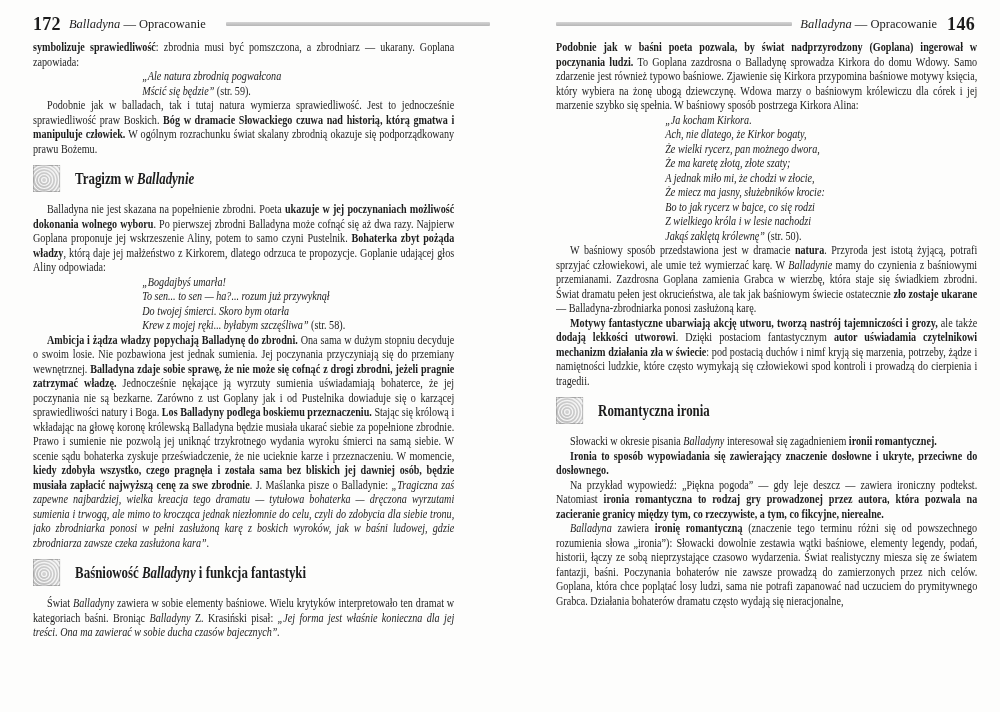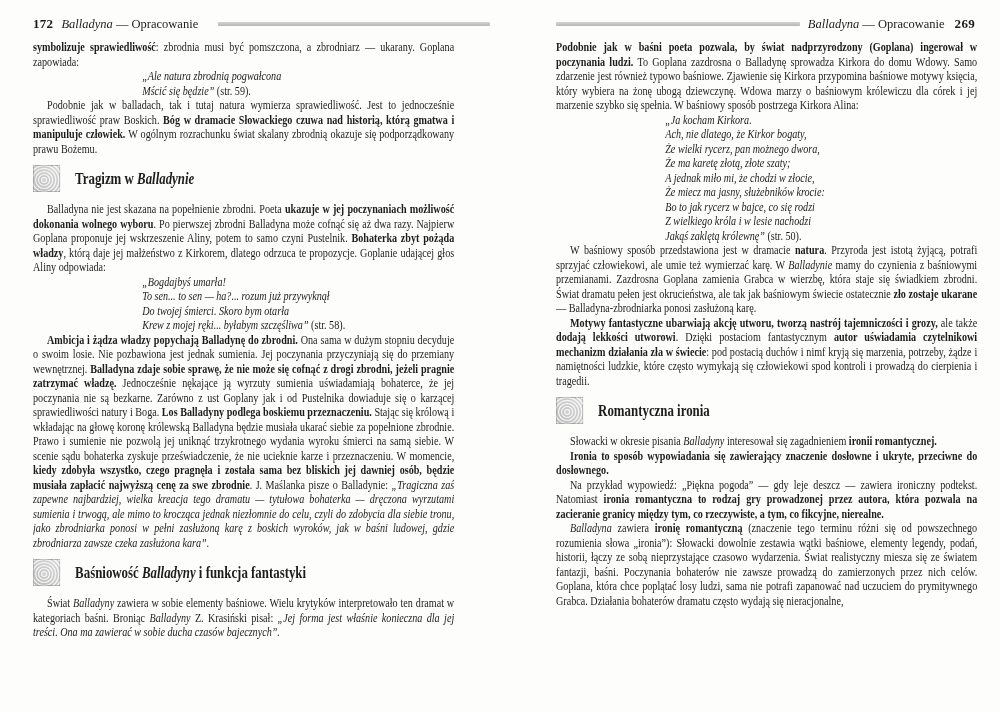"172" .page-num { font-size: 13px -> 18px }
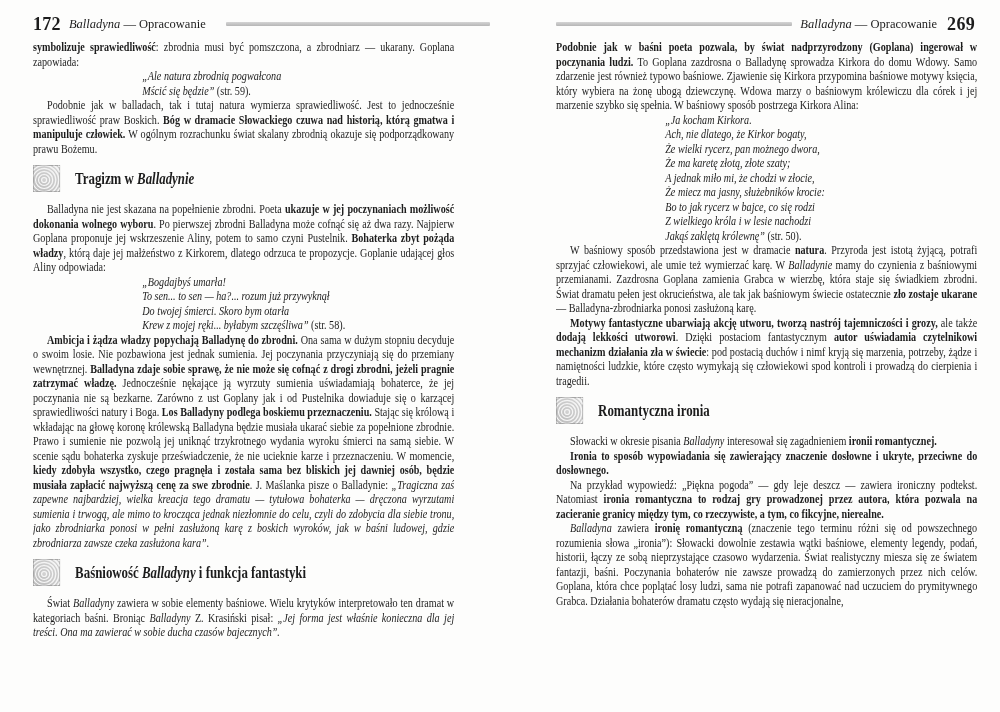"269" span.page-num { text: 269 -> 146 }
